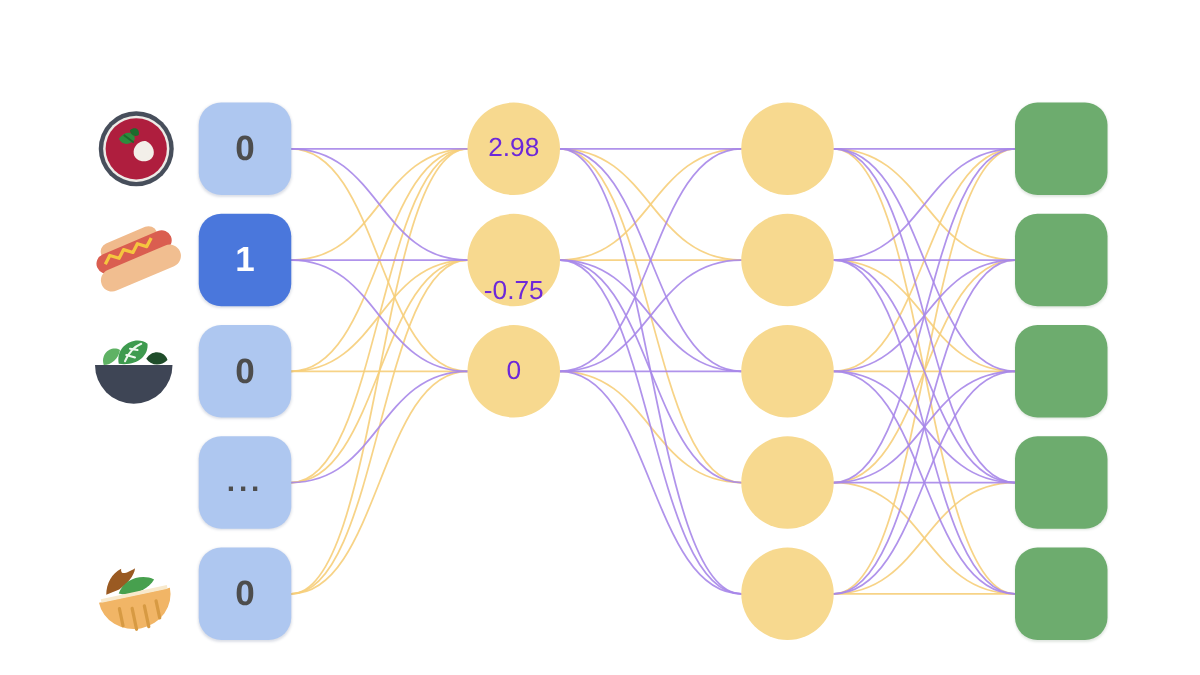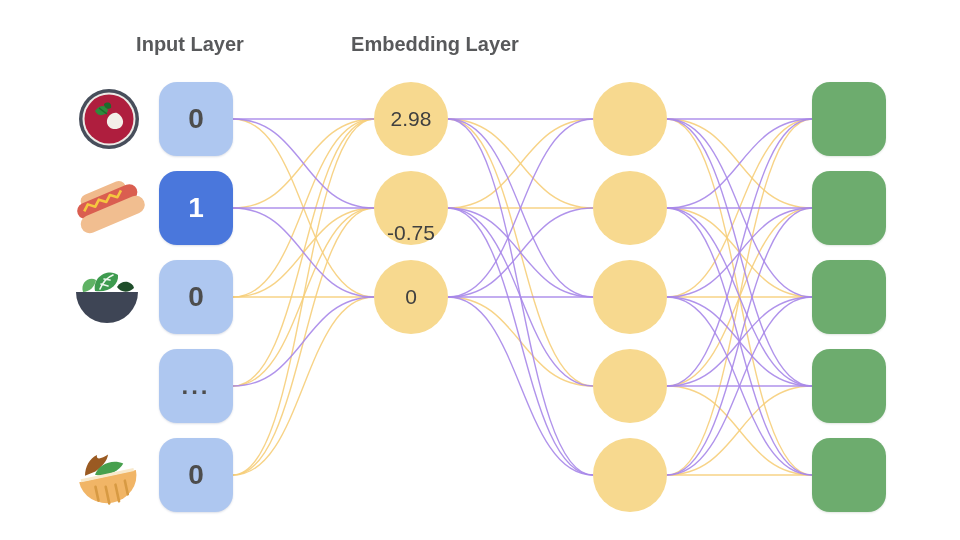"Input Layer" div.layer-title { html: <div>Input Layer</div> -> none }
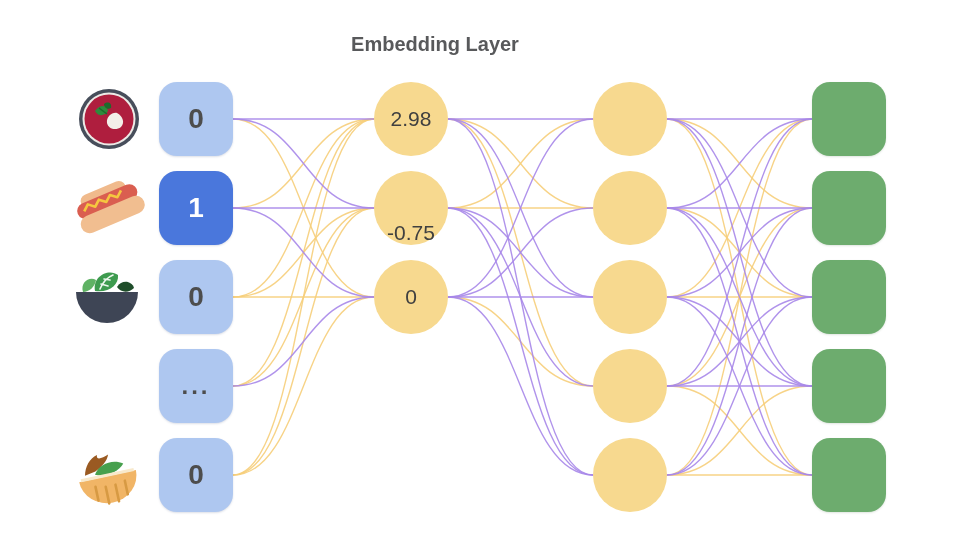"Embedding Layer" div.layer-title { html: <div>Embedding Layer</div> -> none }
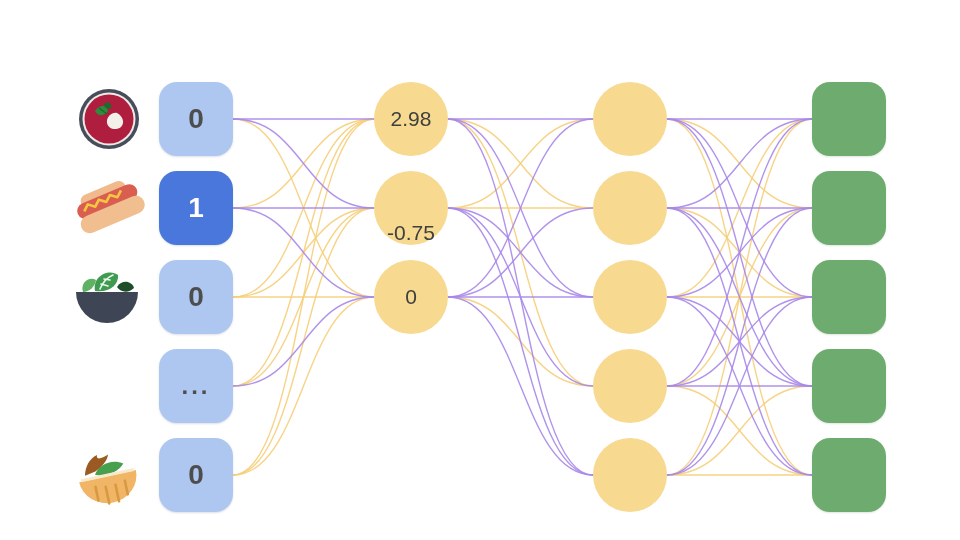"2.98" .circle { color: #404040 -> #6d28d9 }
